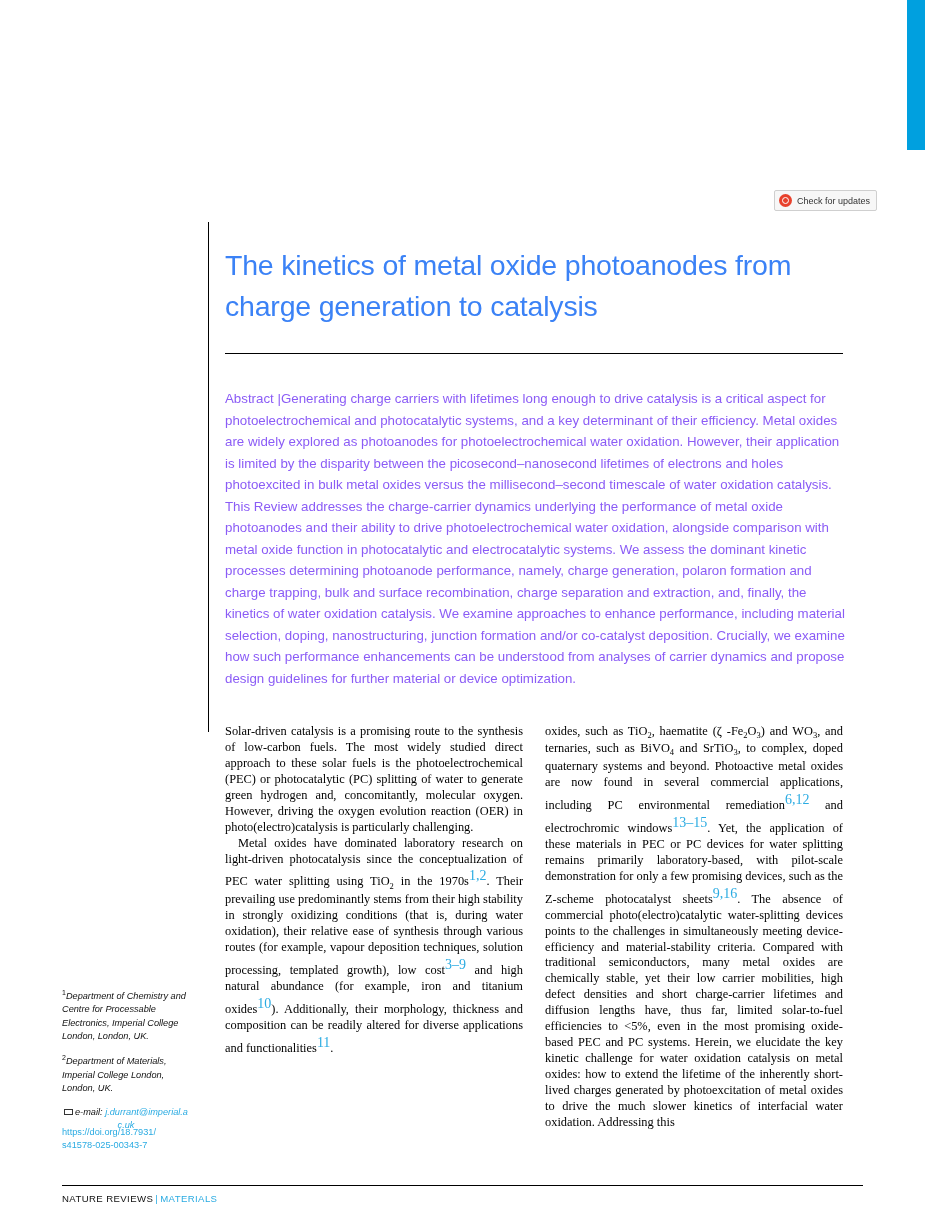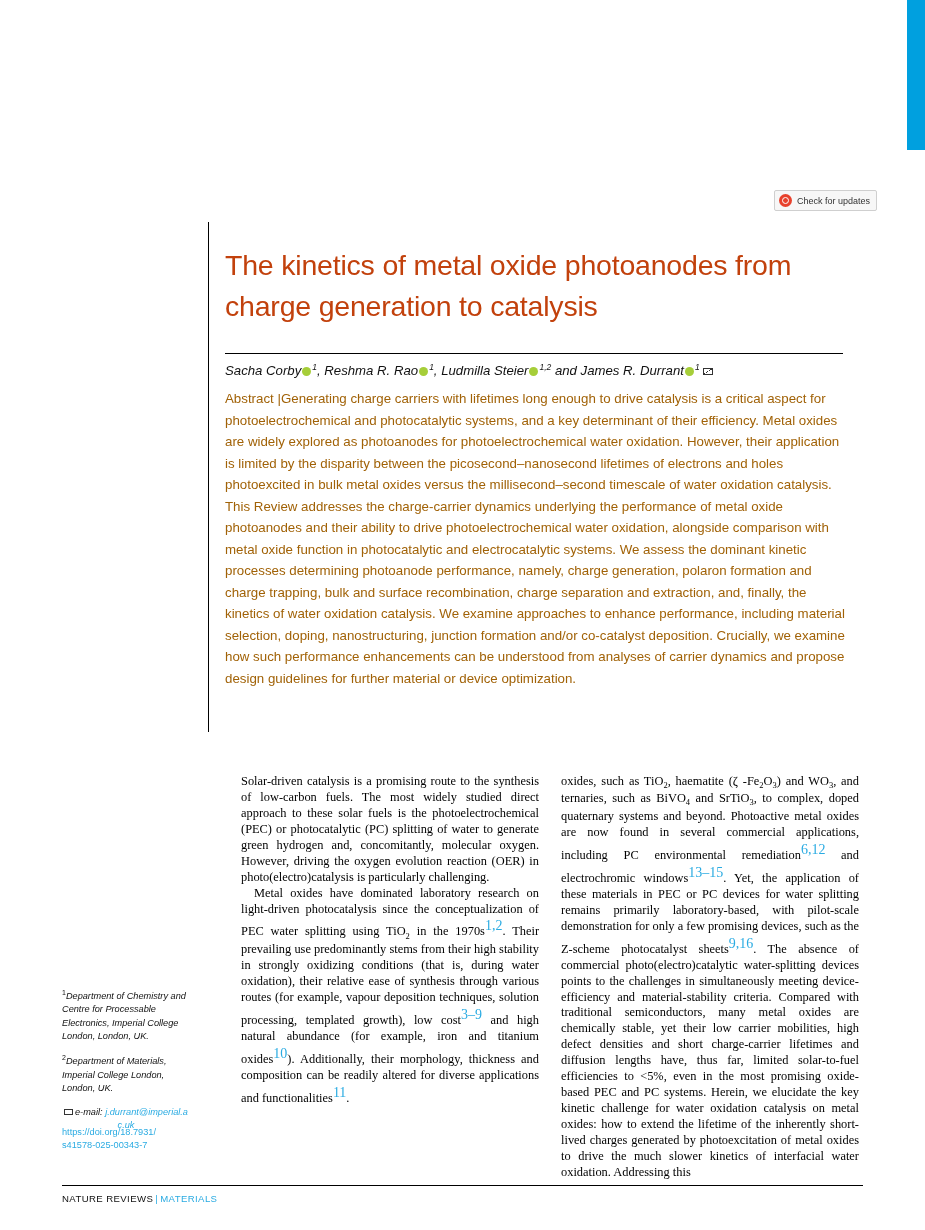"The kinetics of metal oxide" .article-title { color: #c2410c -> #3b82f6 }
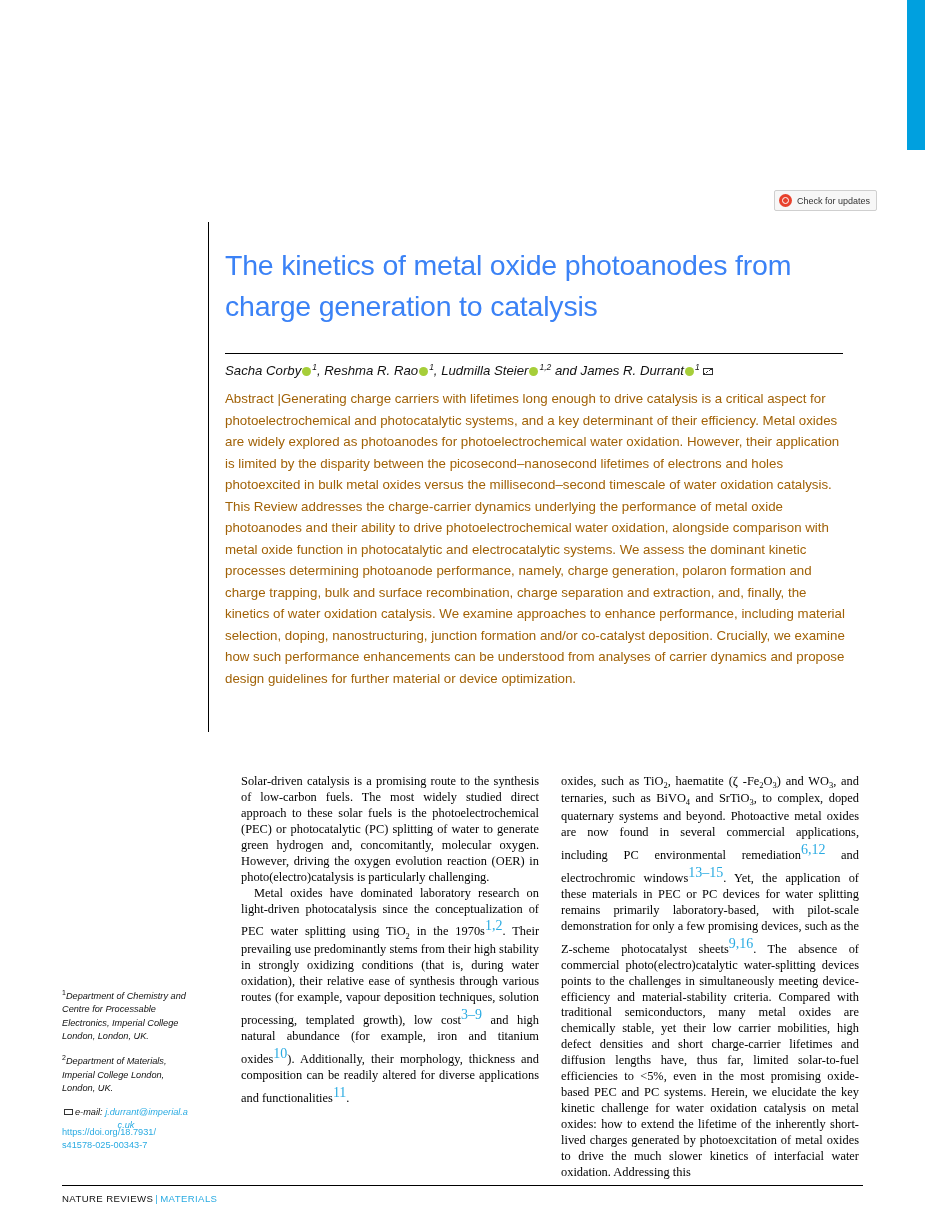"Sacha Corby 1, Reshma R." div.authors { html: <div>Sacha Corby<span></span><sup>1</sup>, Reshma R. Rao<span></span><sup>1</sup>, Ludmilla Steier<span></span><sup>1,2</sup> and James R. Durrant<span></span><sup>1</sup><span></span></div> -> none }
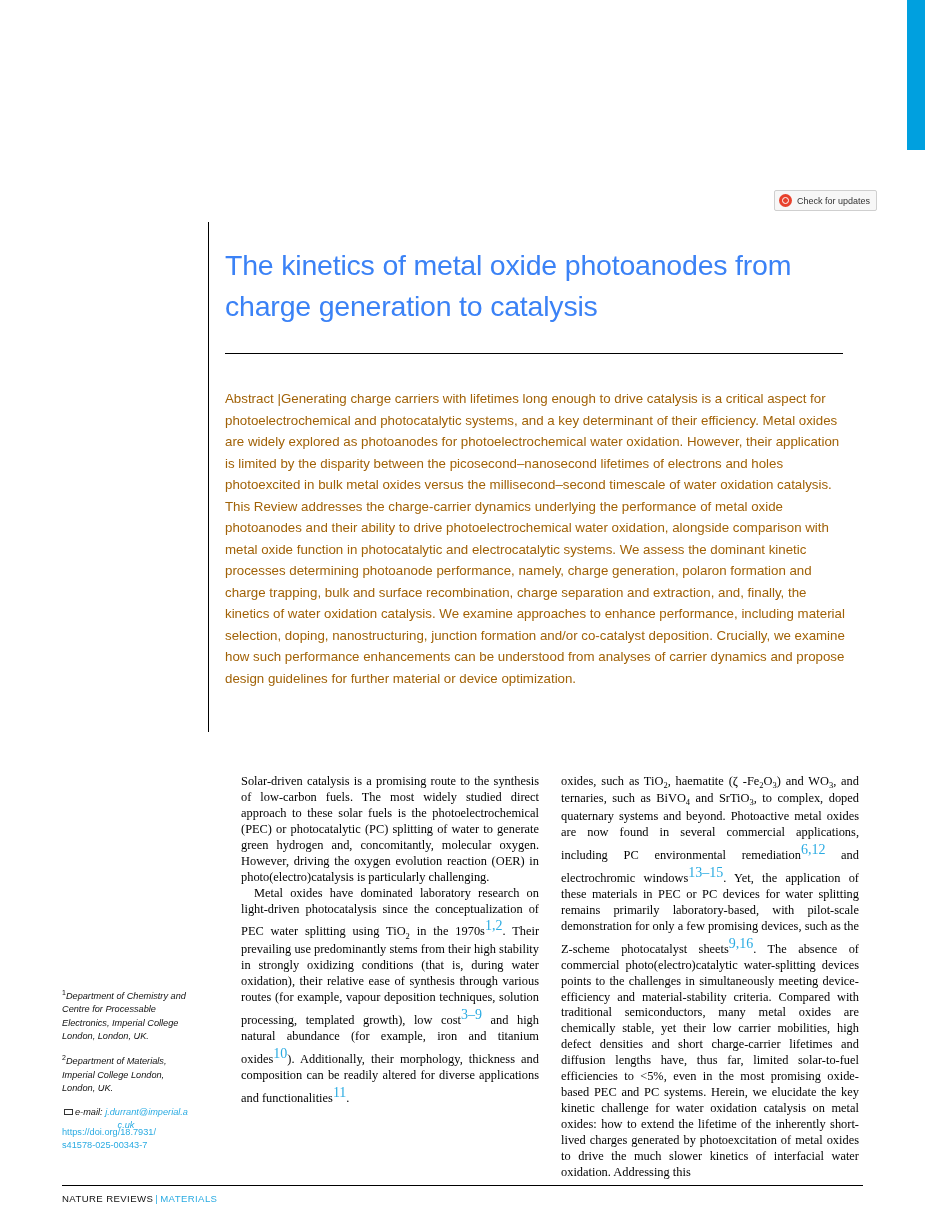"Abstract |Generating charge carriers" .abstract { color: #a16207 -> #8b5cf6 }
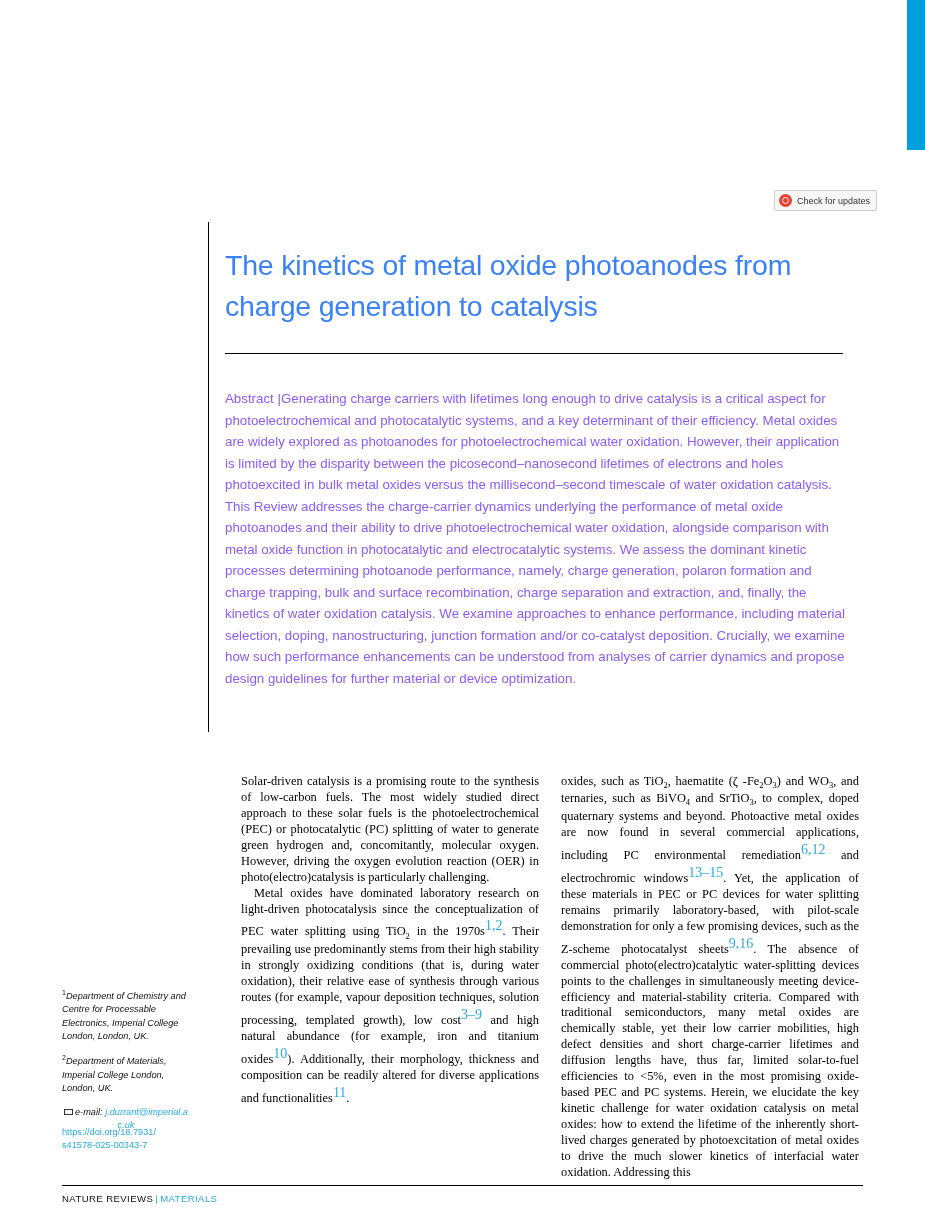"Solar-driven catalysis is a promising" .col { margin-left: 16px -> none; top: 774px -> 724px }
